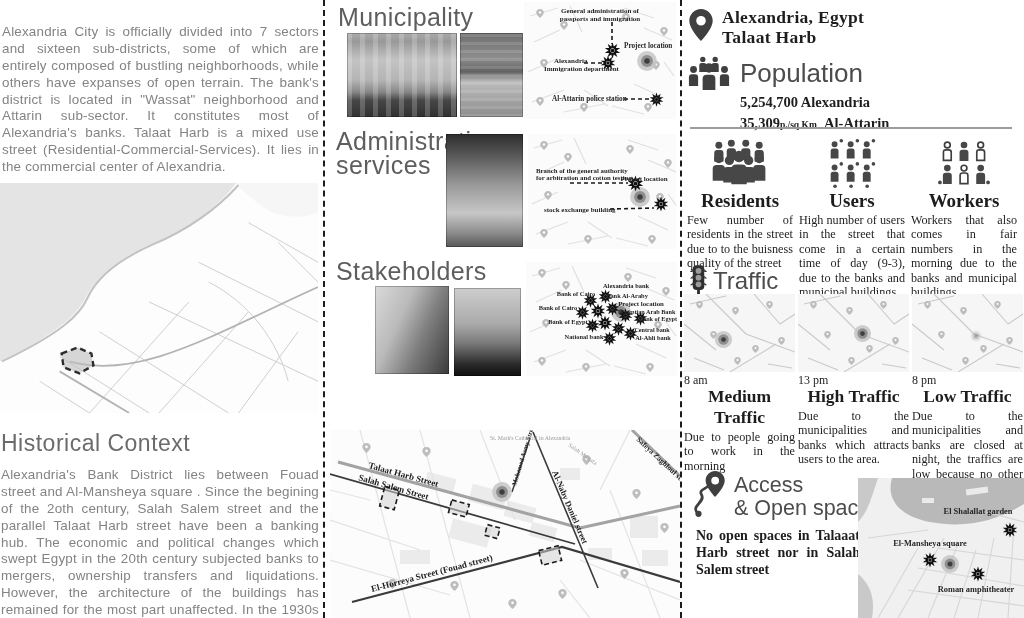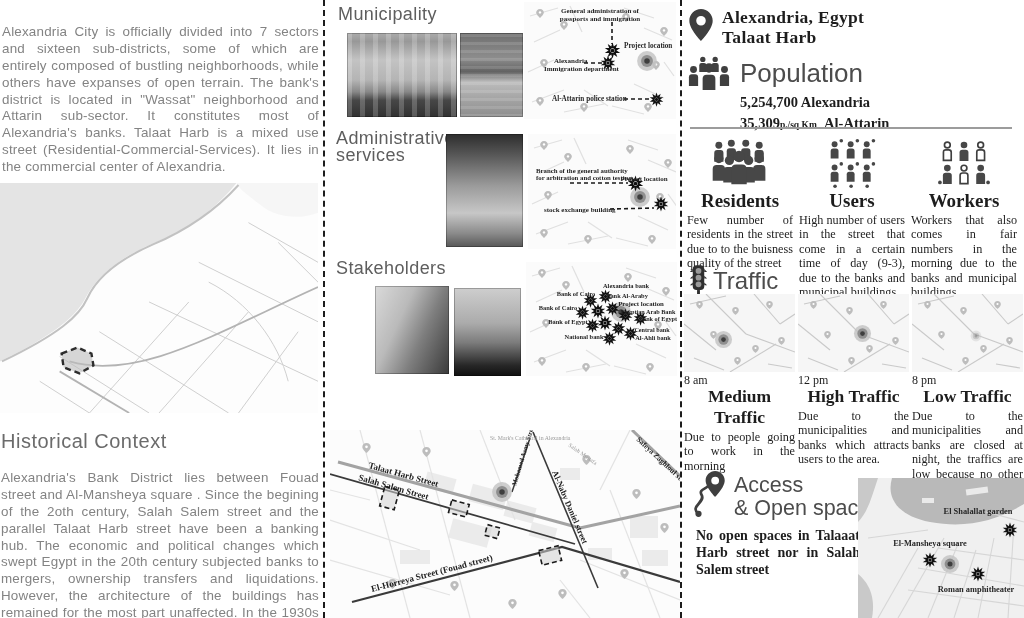"Municipality" .col-mid h3 { font-size: 18px -> 25px }
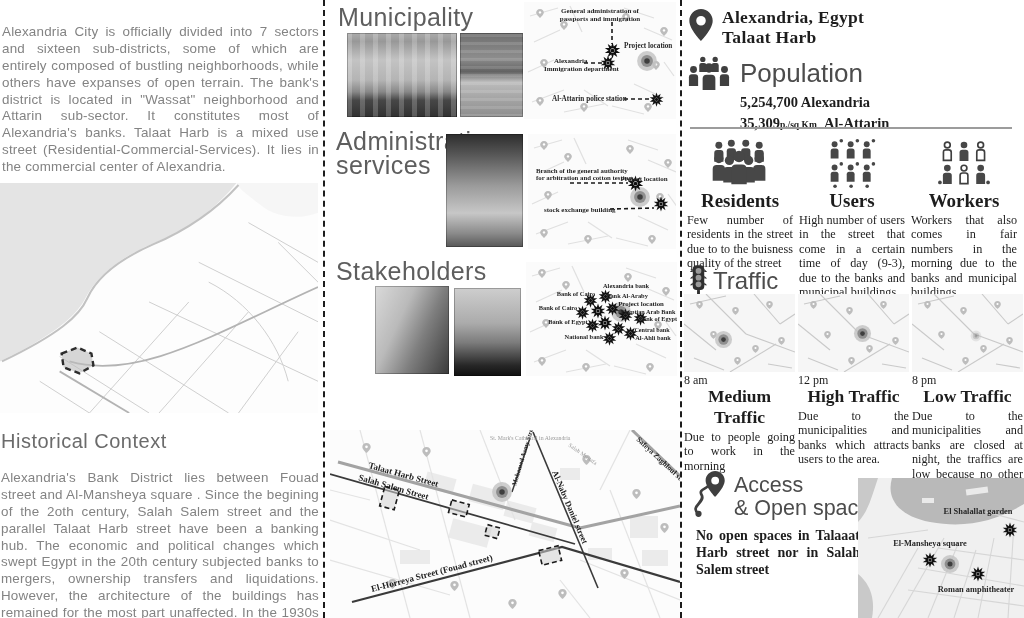"12 pm" div.ttime { text: 12 -> 13 }
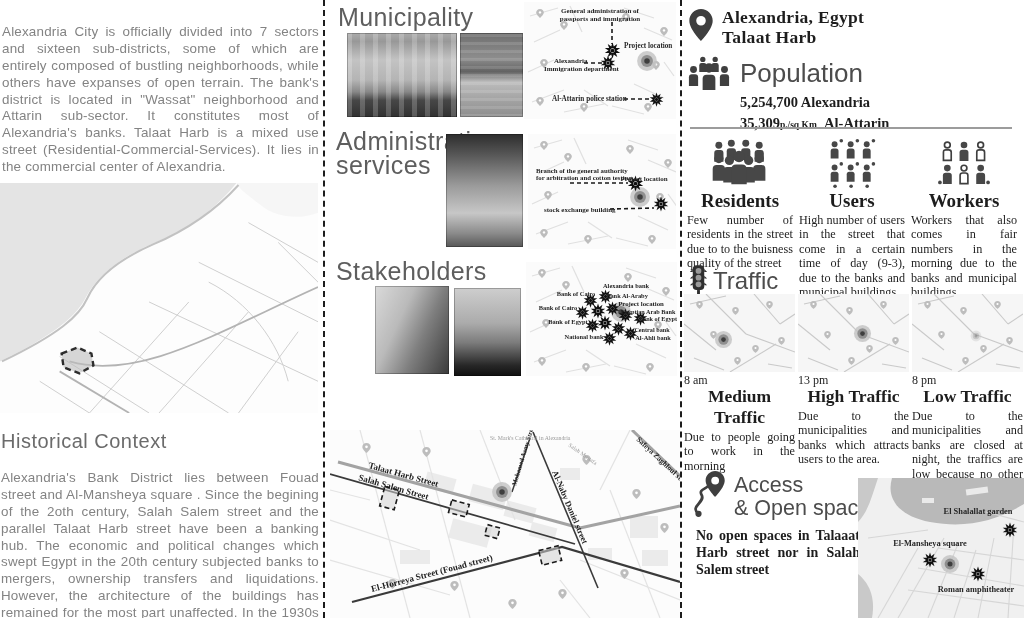"Historical Context" .hist-title { font-size: 20px -> 23px; margin: 17px 0 17px 1px -> 17px 0 10px 1px }
